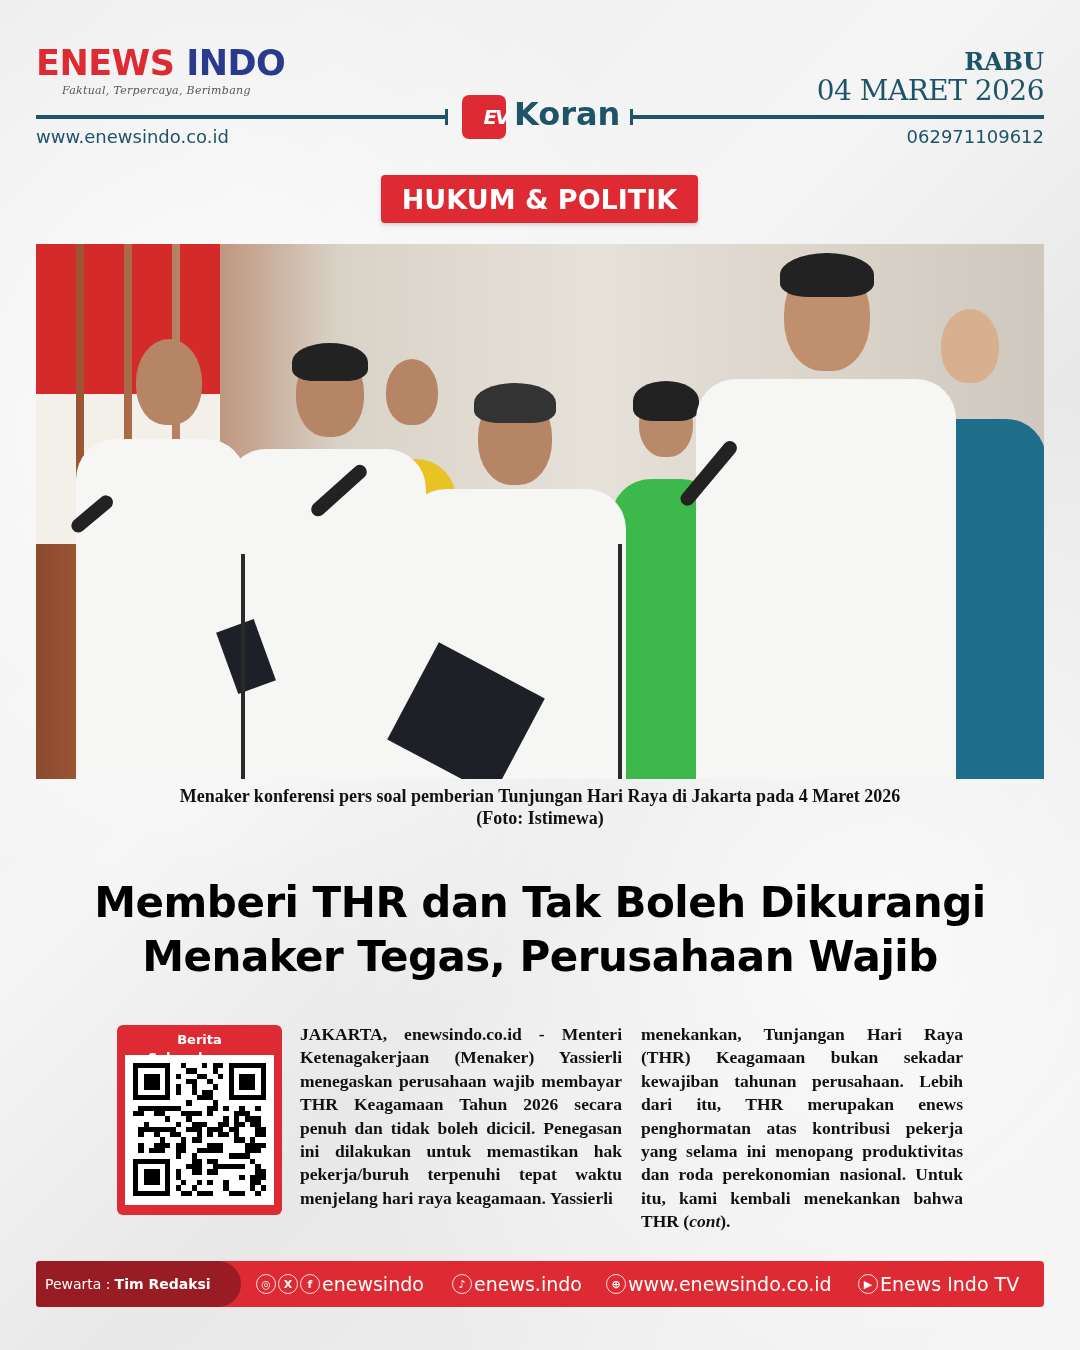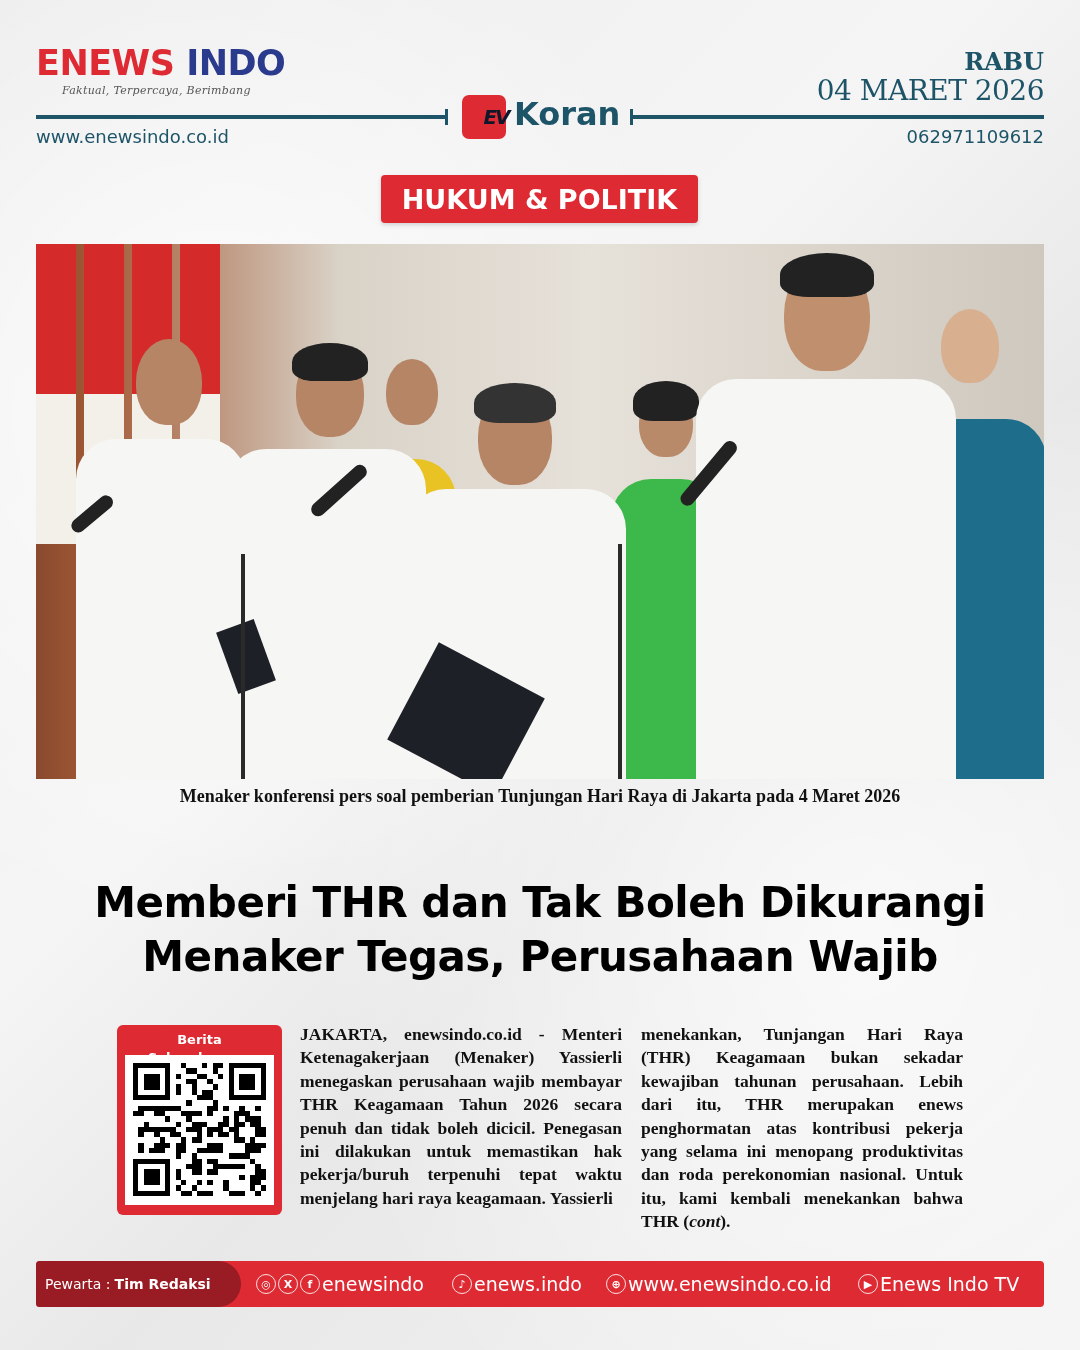"EV" .logo-box { color: #0f172a -> #ffffff }
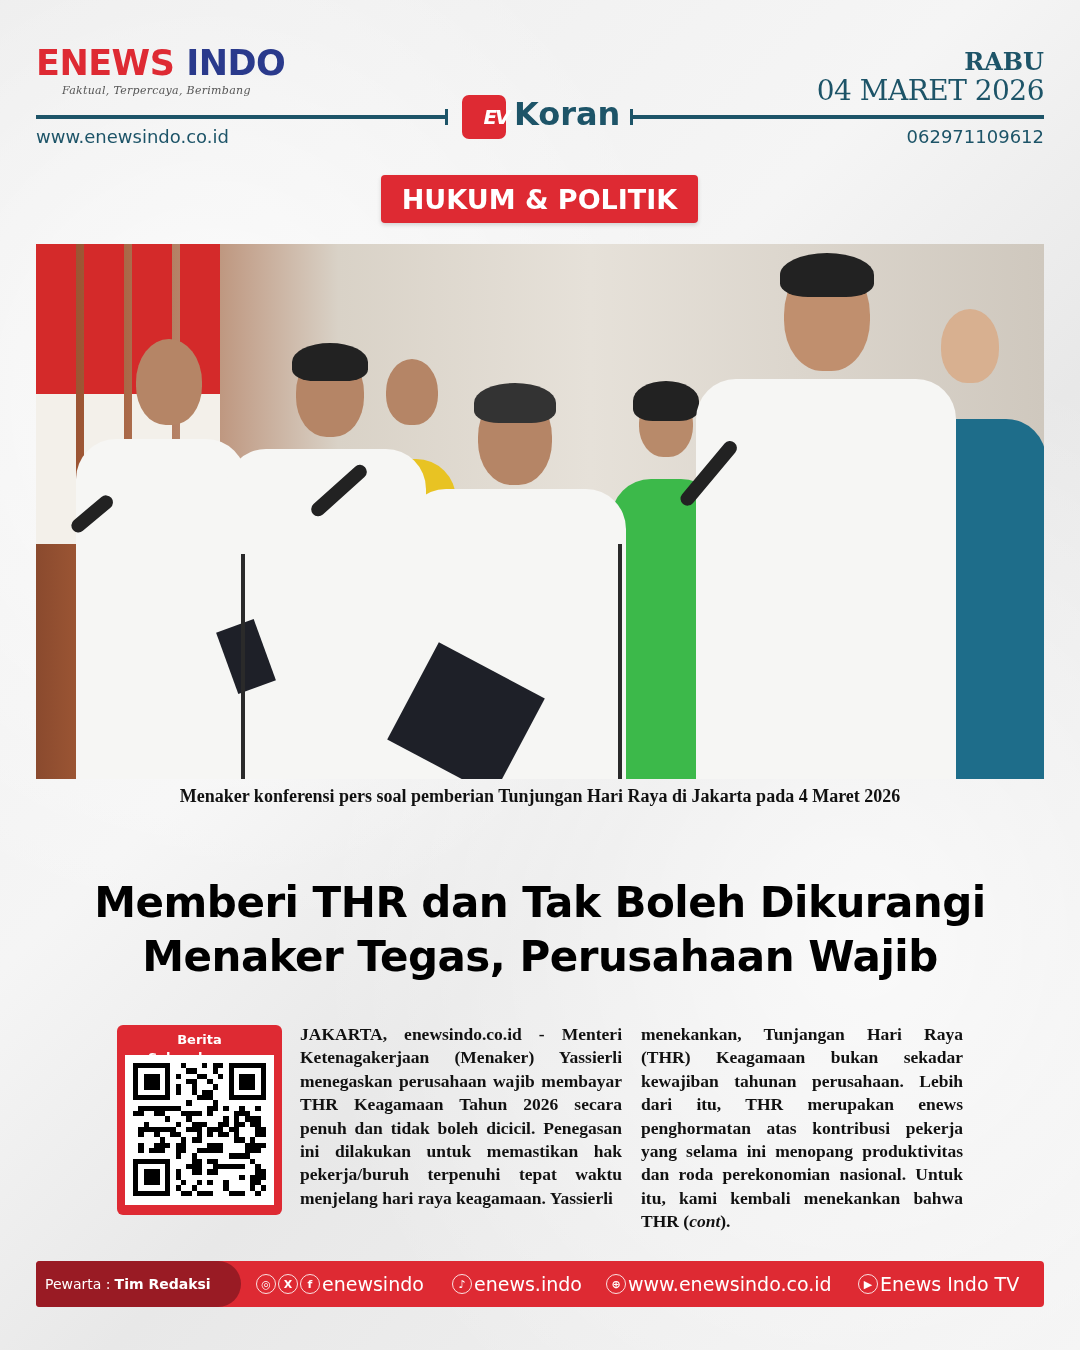"(Foto: Istimewa)" div { html: none -> <div>(Foto: Istimewa)</div> }
